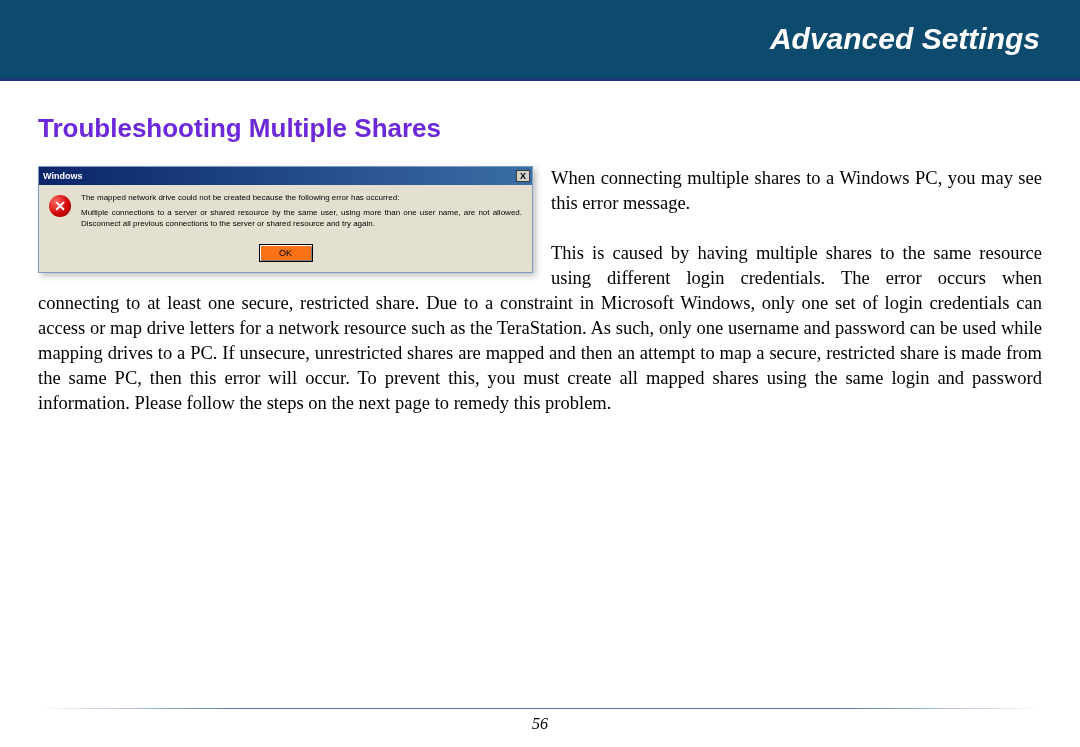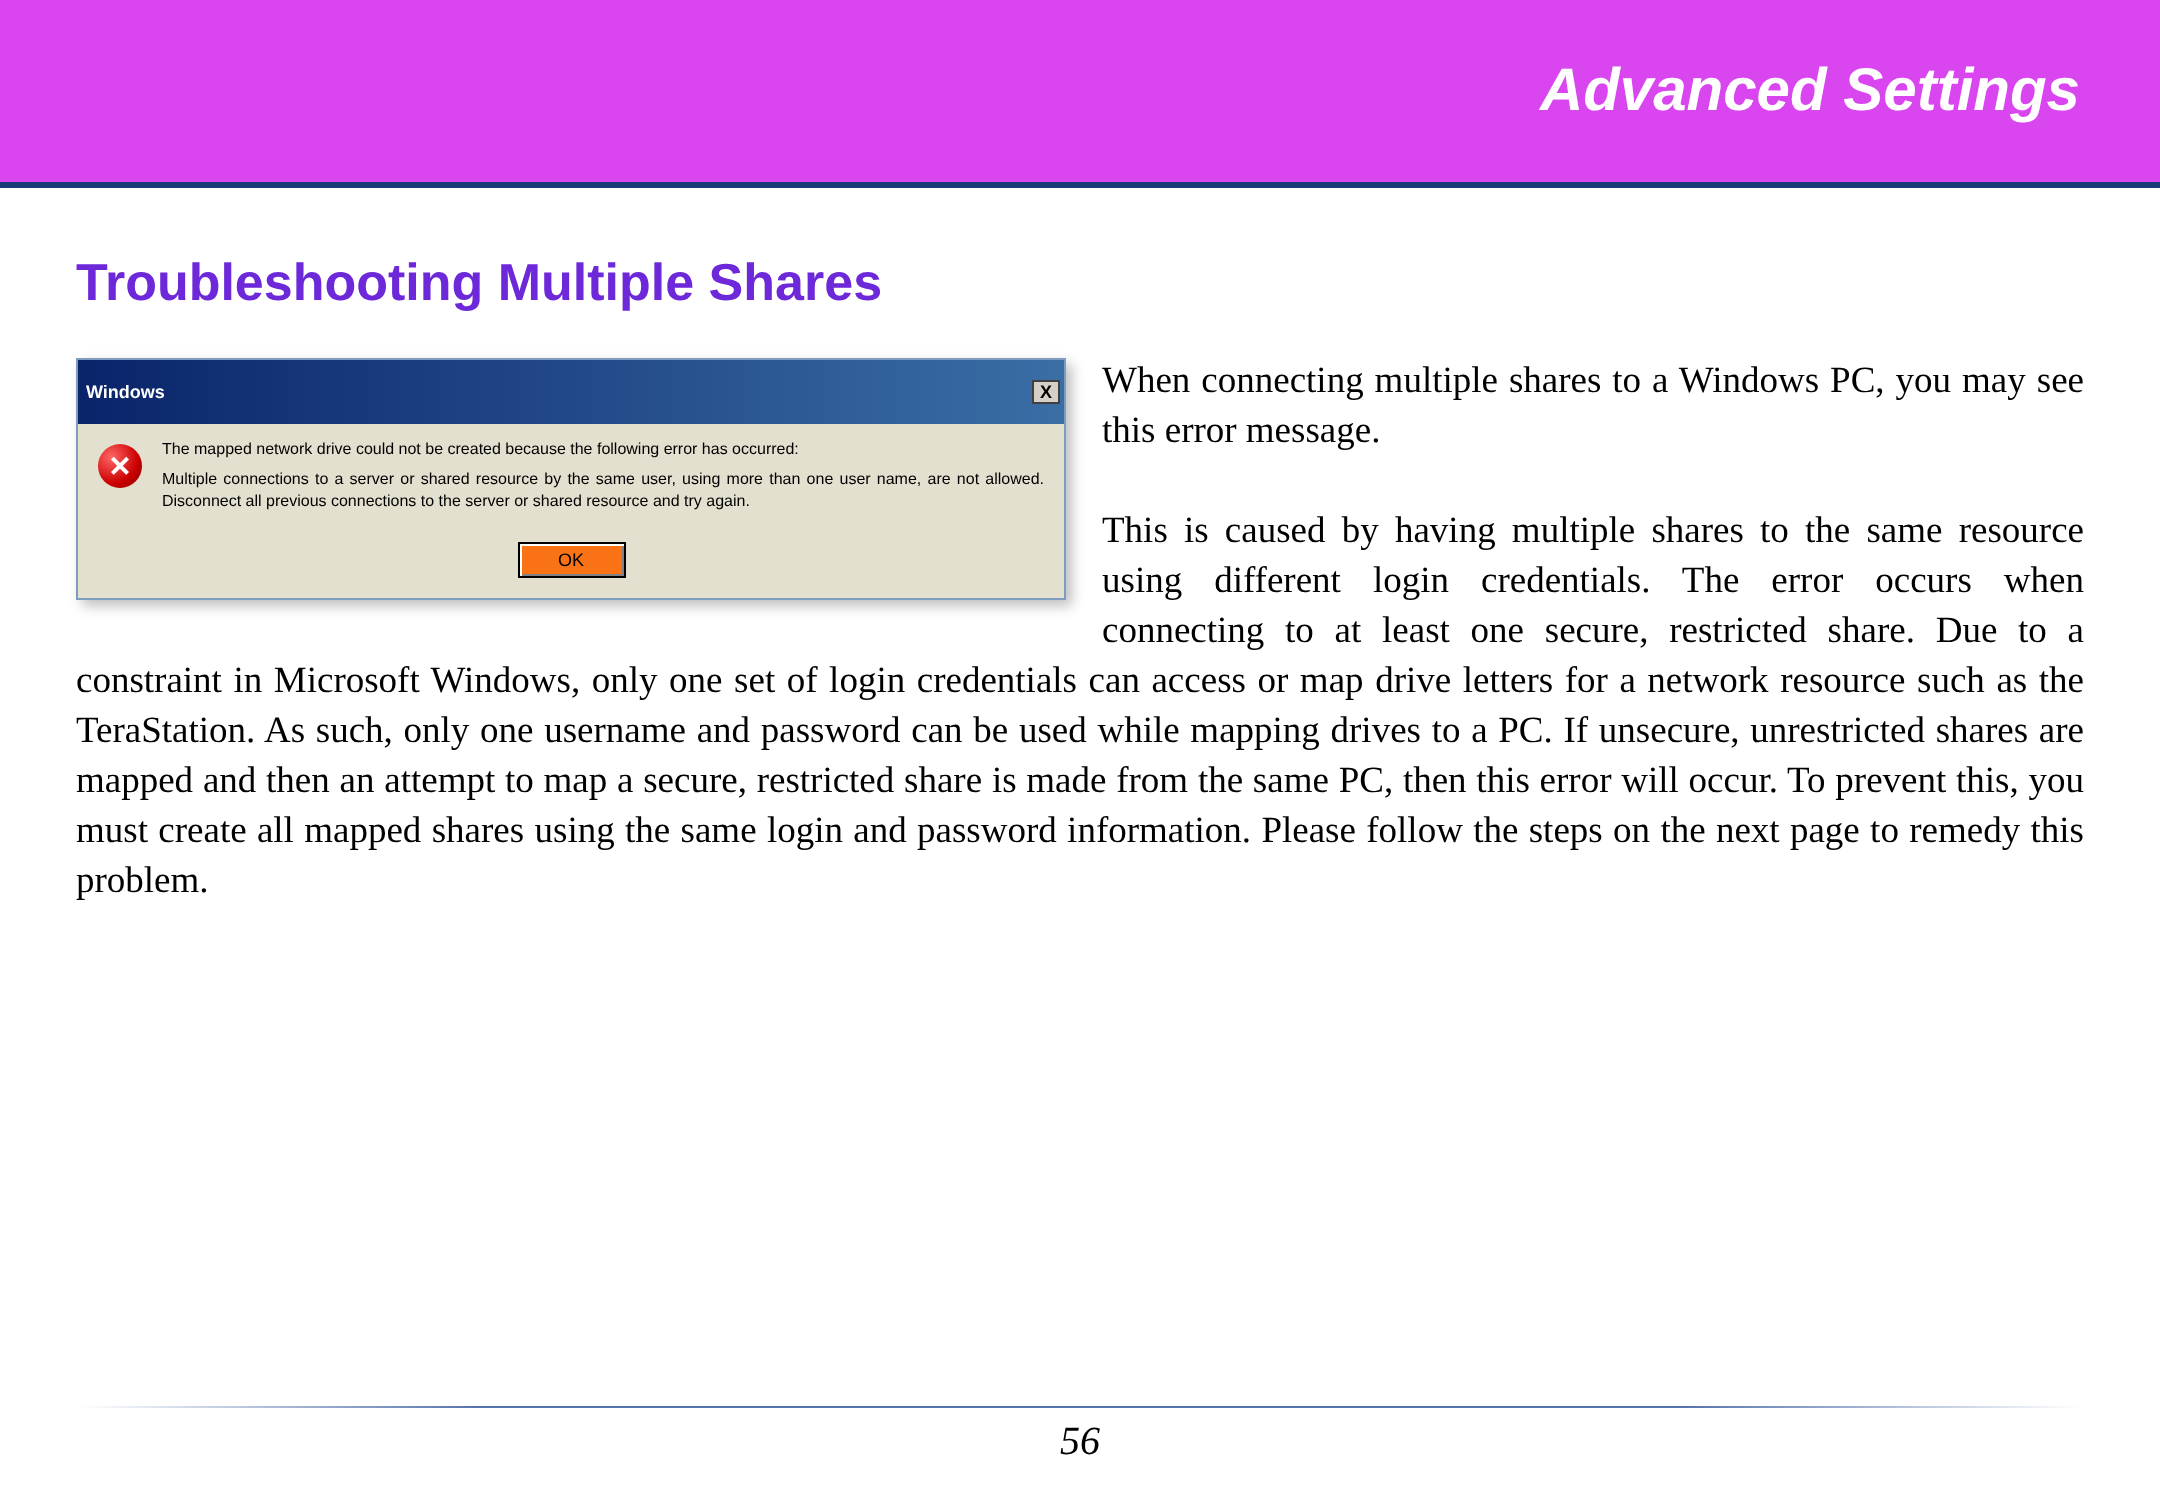"Advanced Settings" .header-band { background: #d946ef -> #0c4a6e; height: 94px -> 81px }
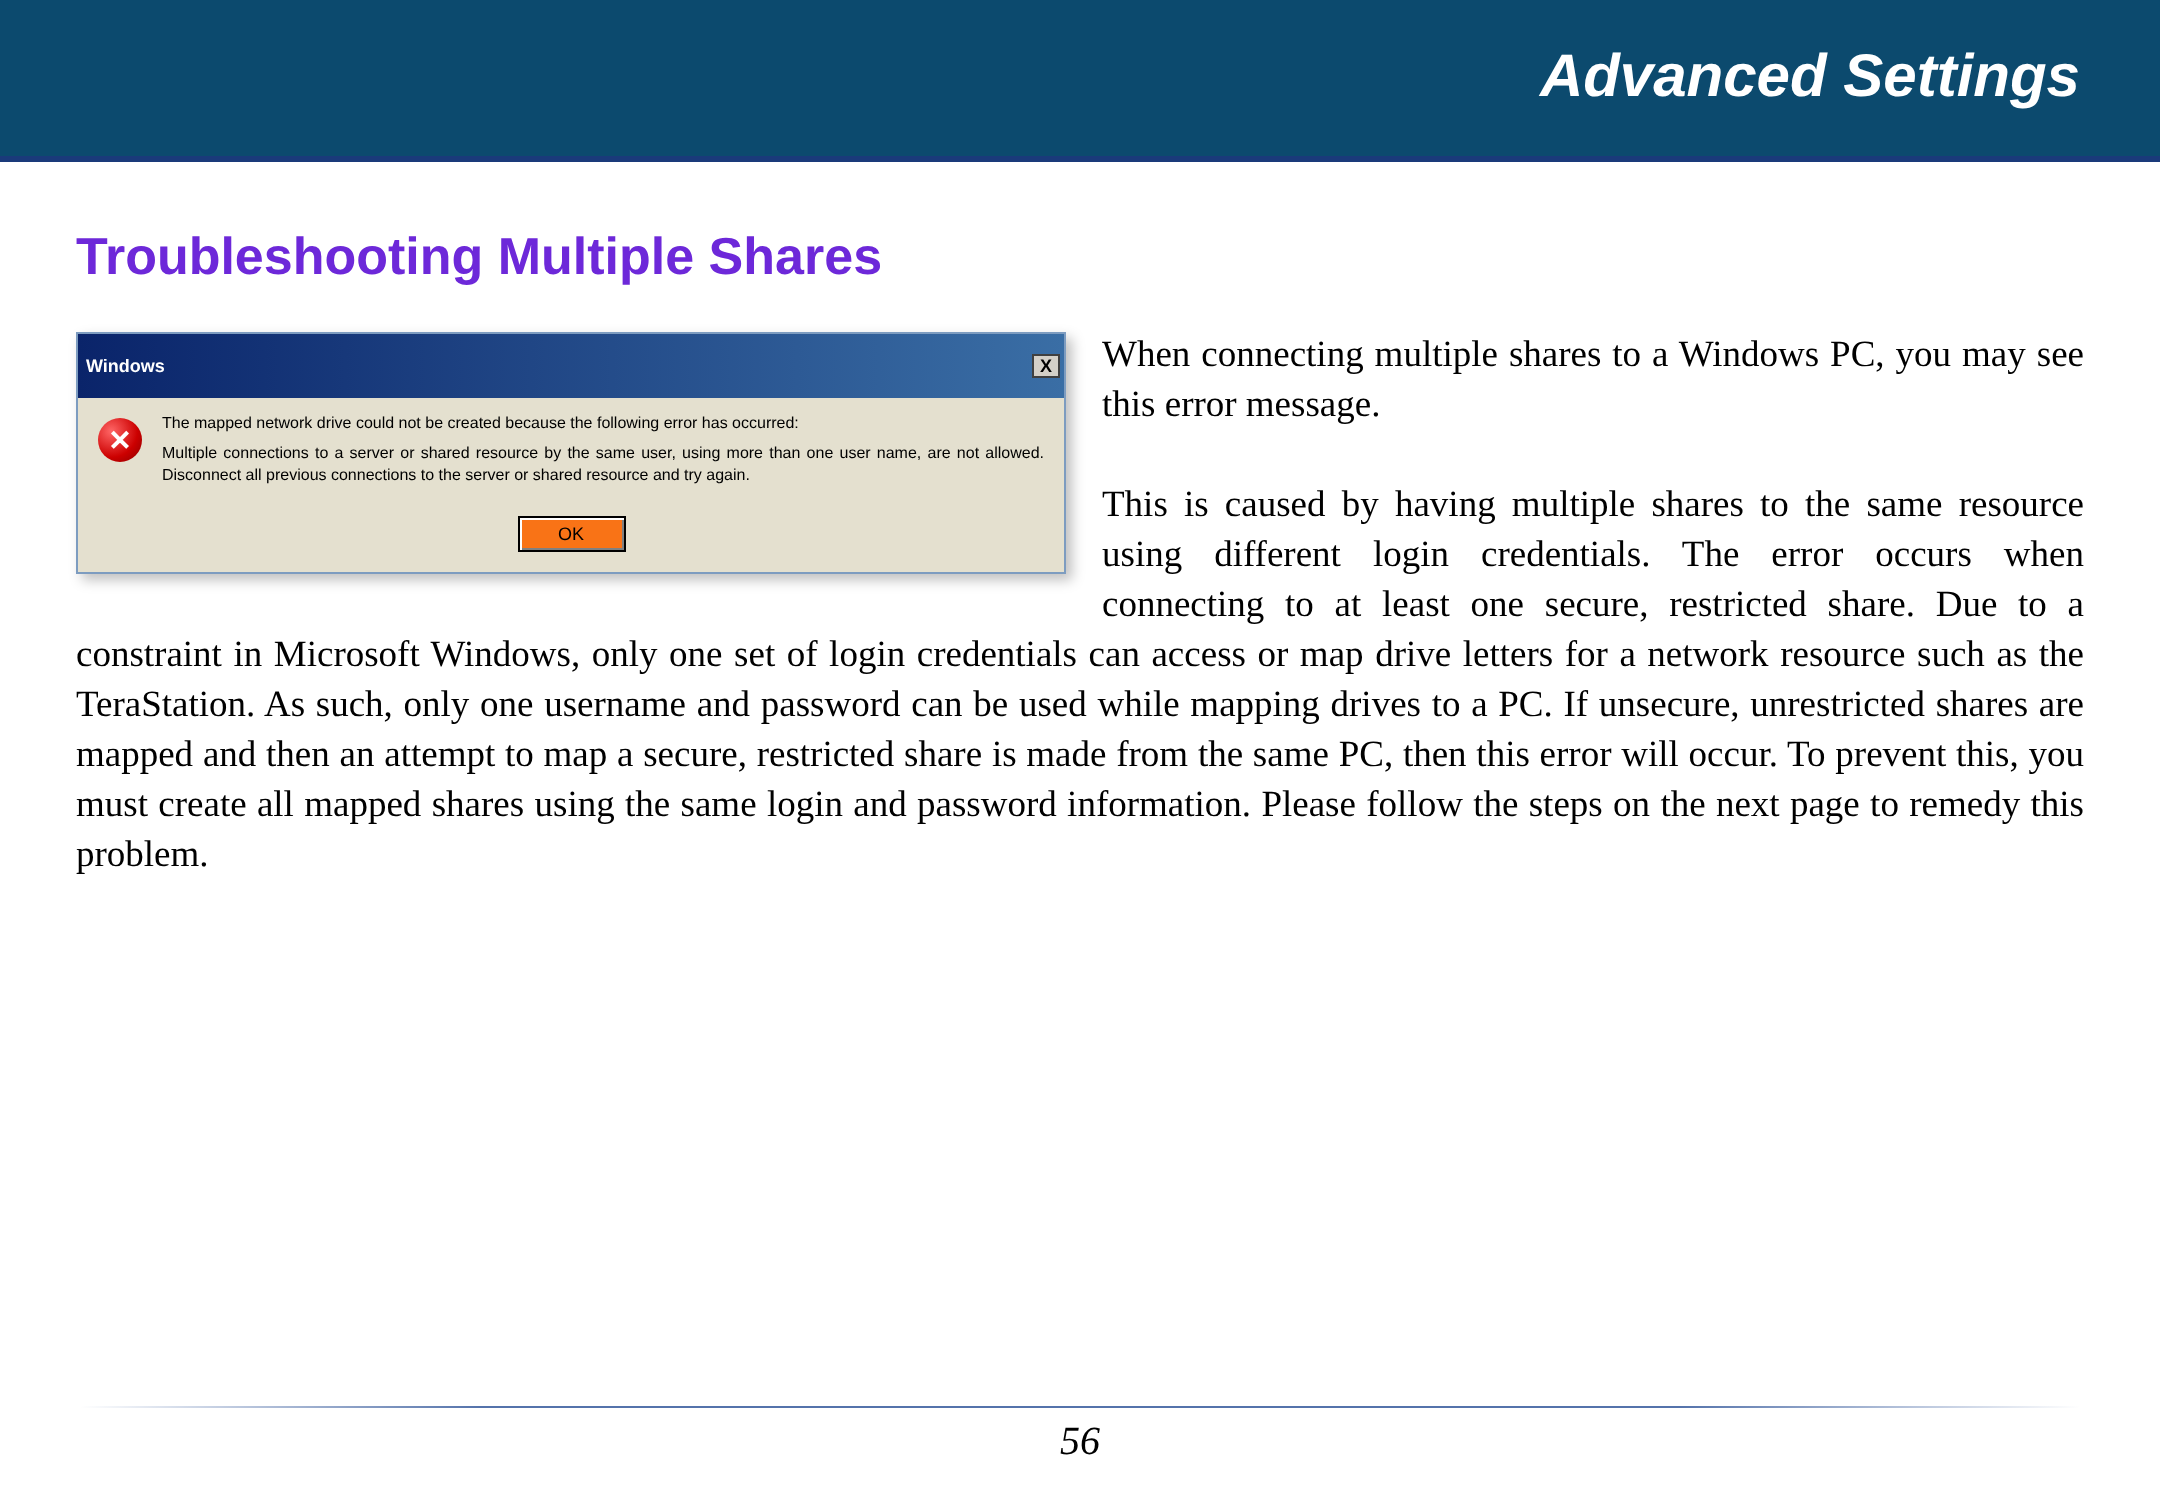"Windows" .dialog-titlebar { height: 32px -> 18px }
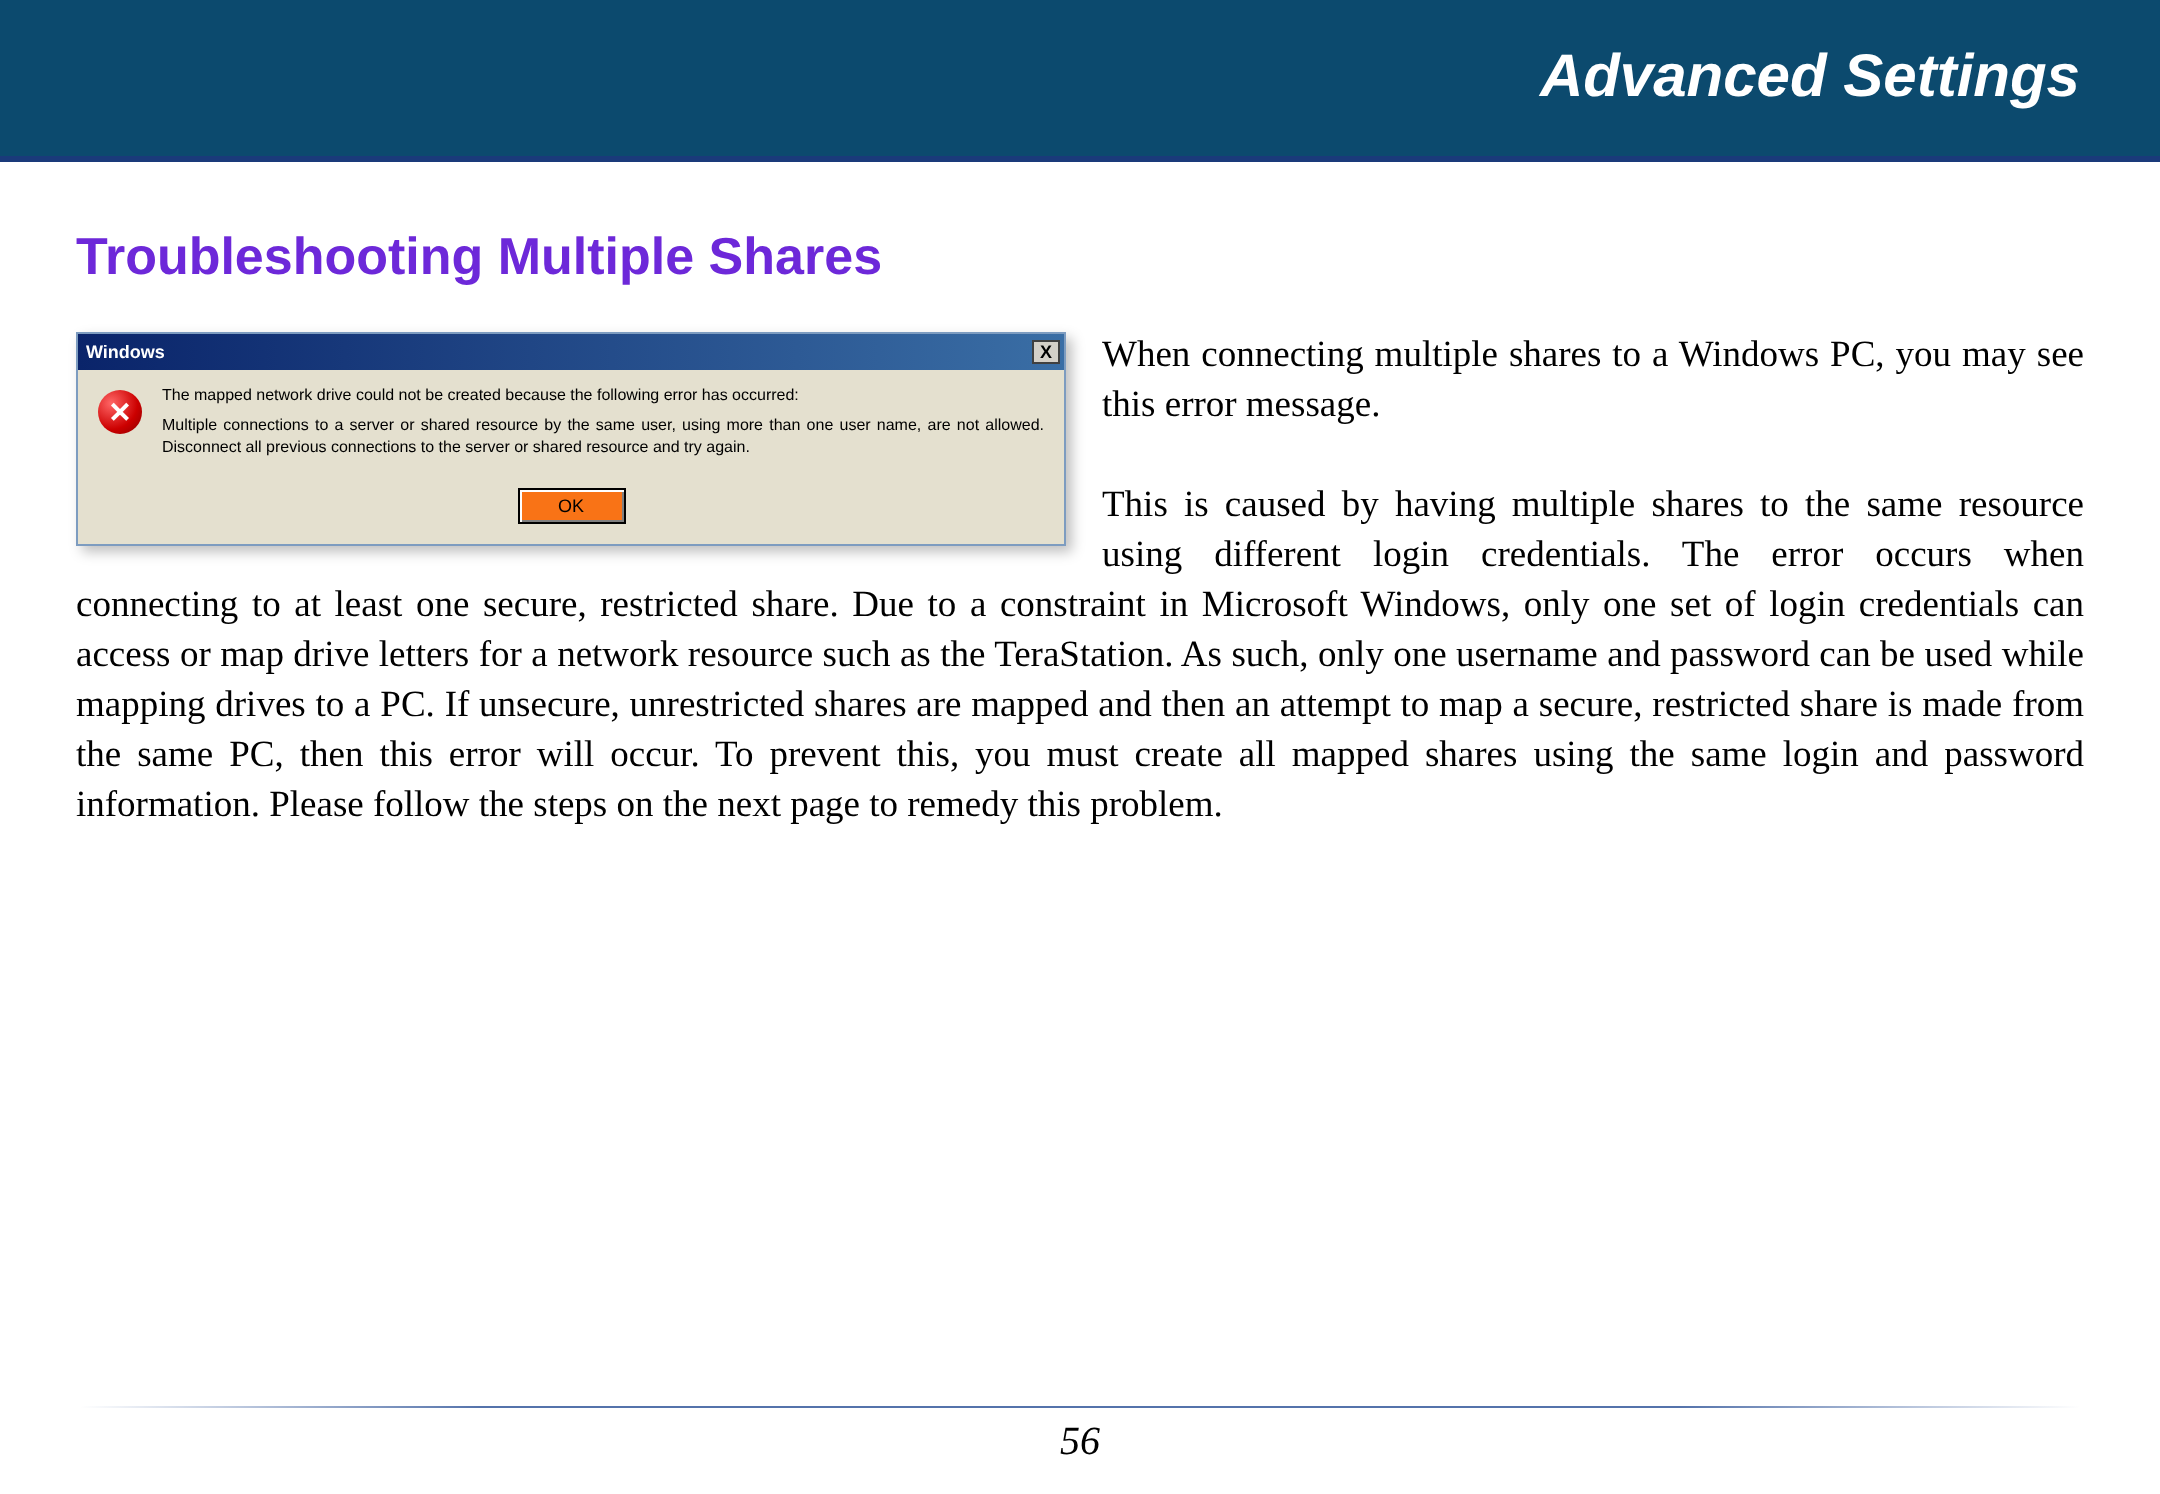"56" .page-number { font-size: 20px -> 16px }
